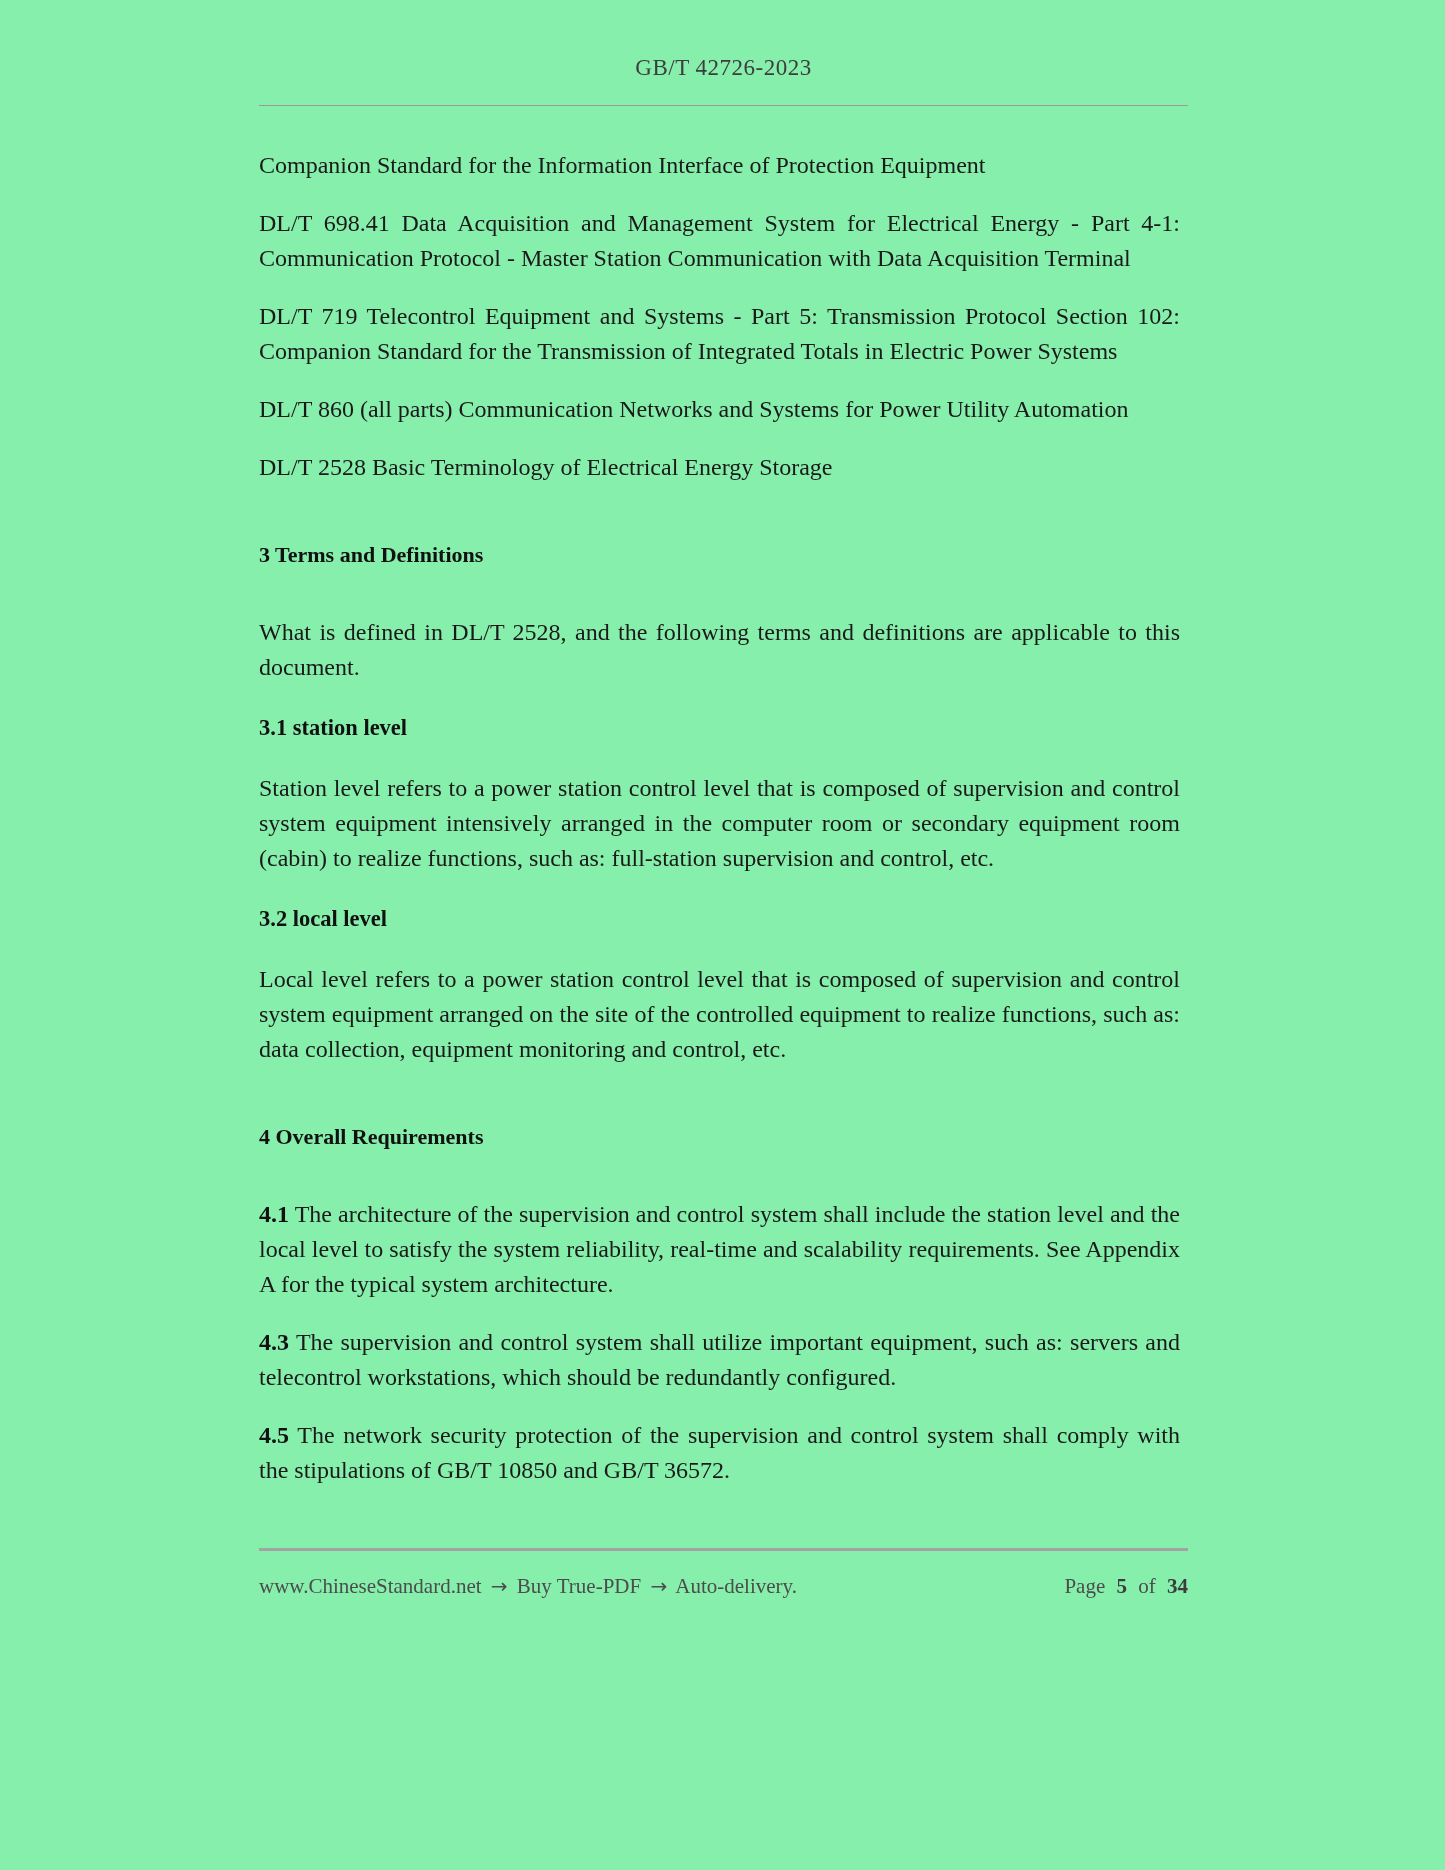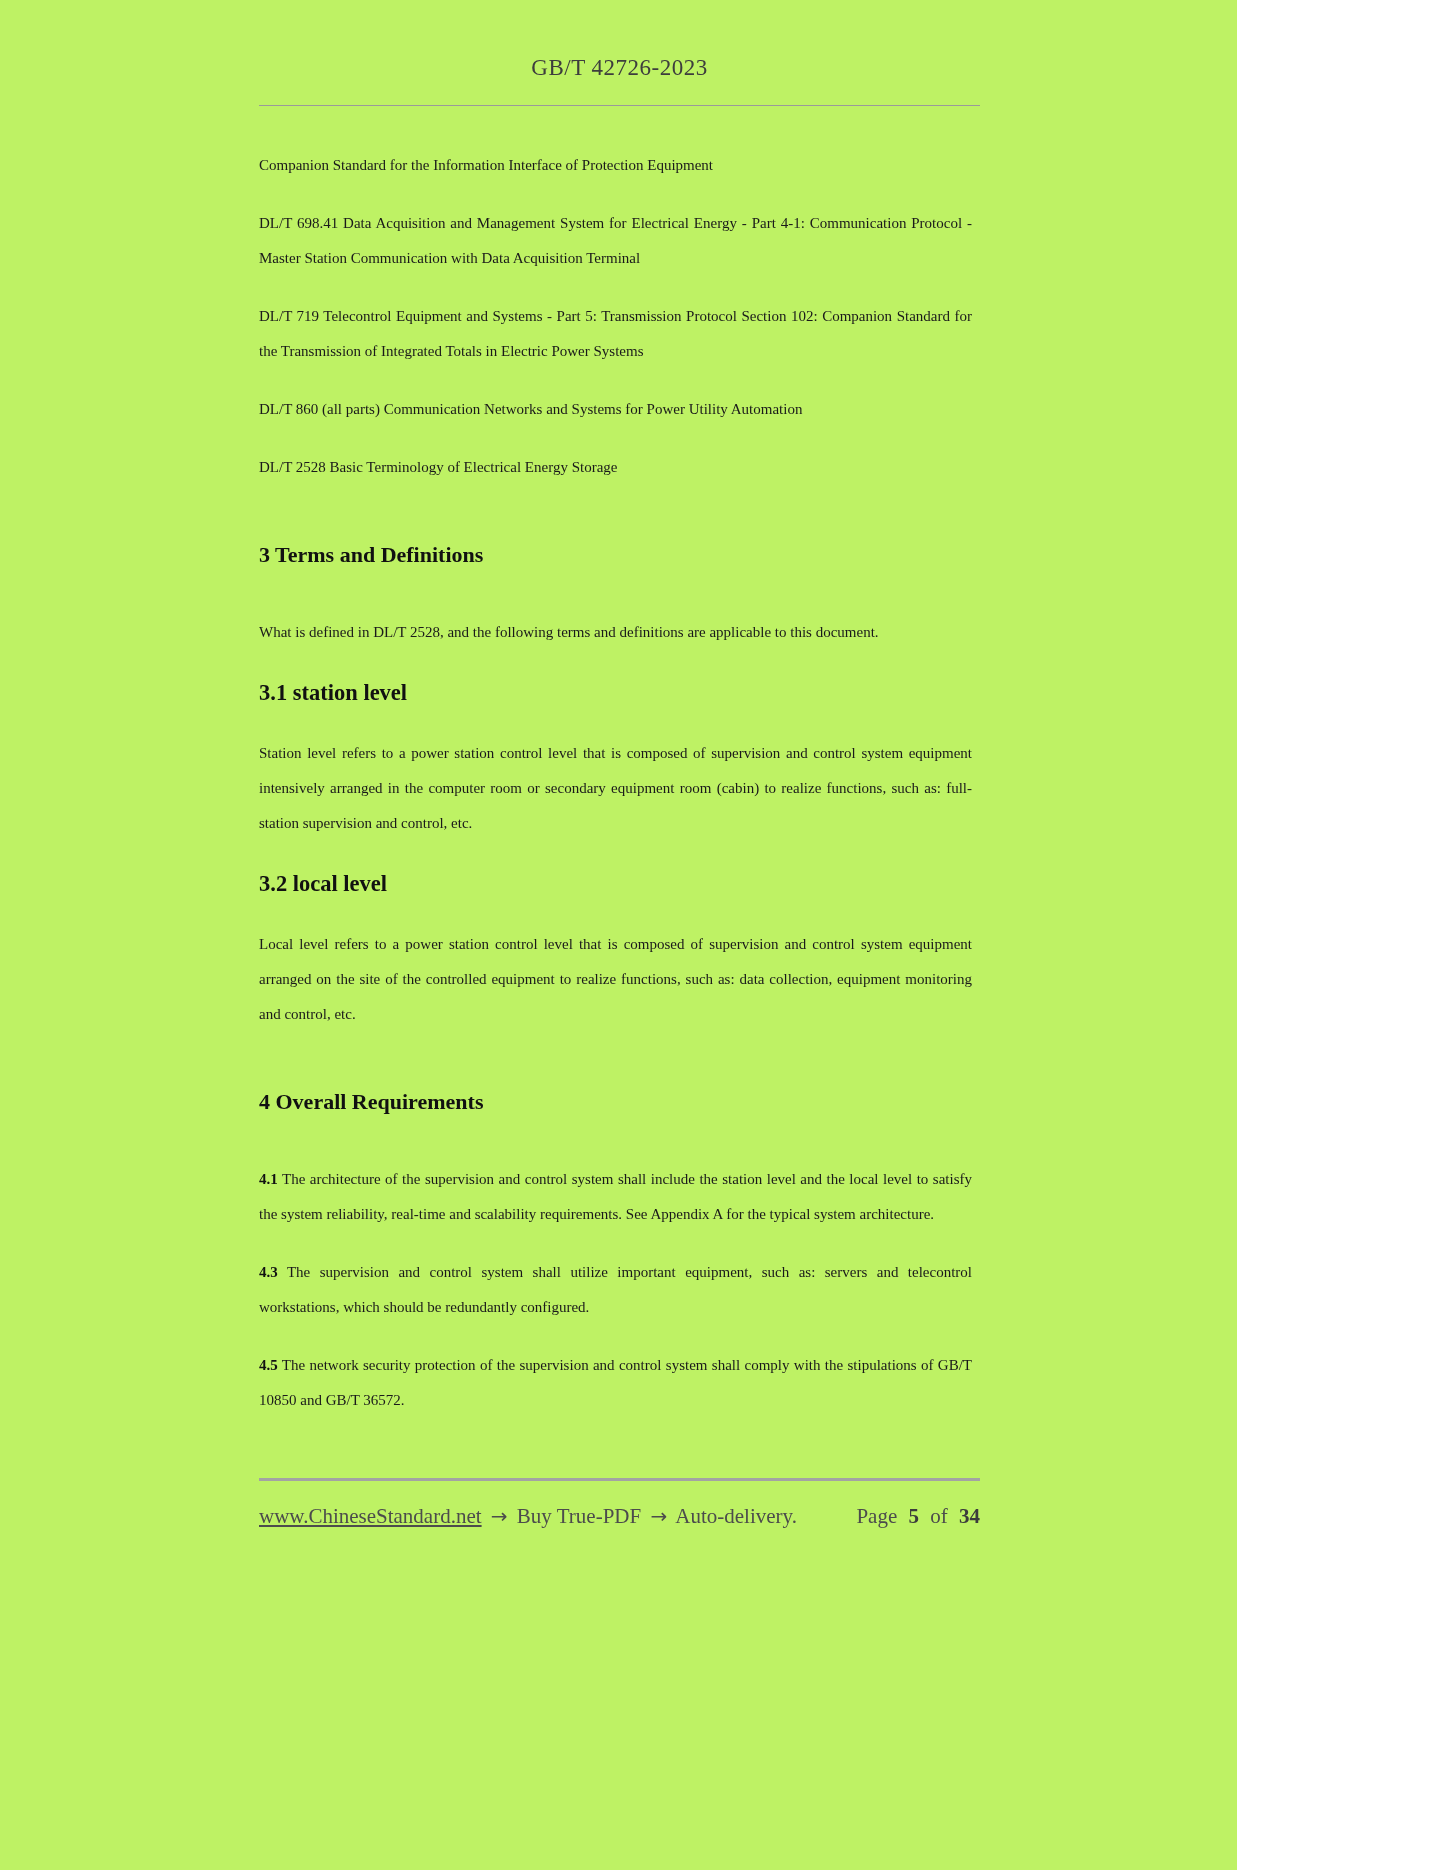"GB/T 42726-2023" .page { background: #bef264 -> #86efac; width: 1237px -> 1445px }
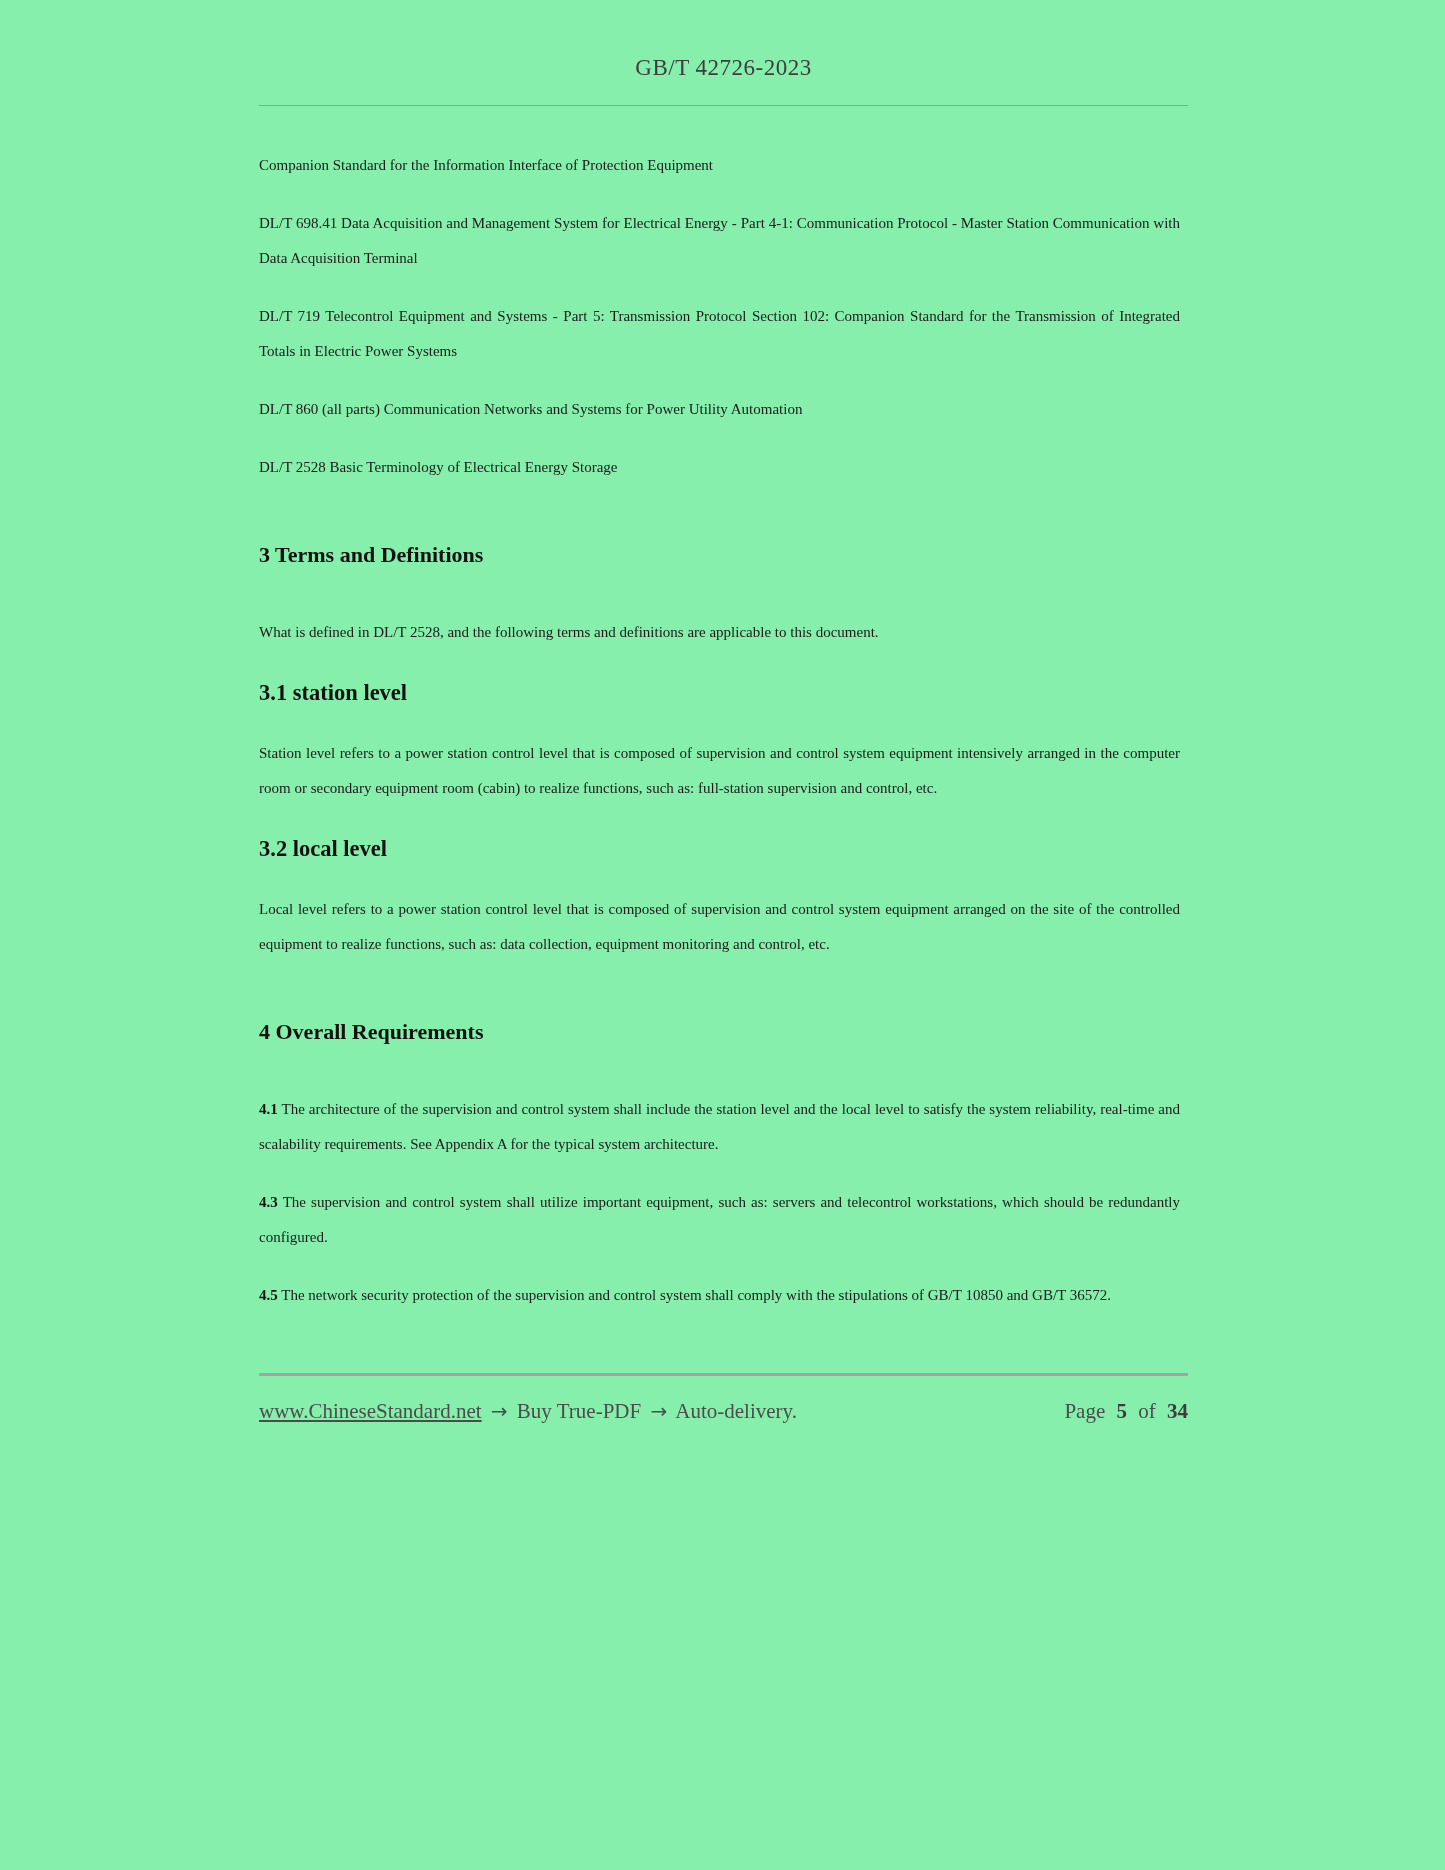"Companion Standard for the Information" p.body-par { font-size: 15px -> 24px }
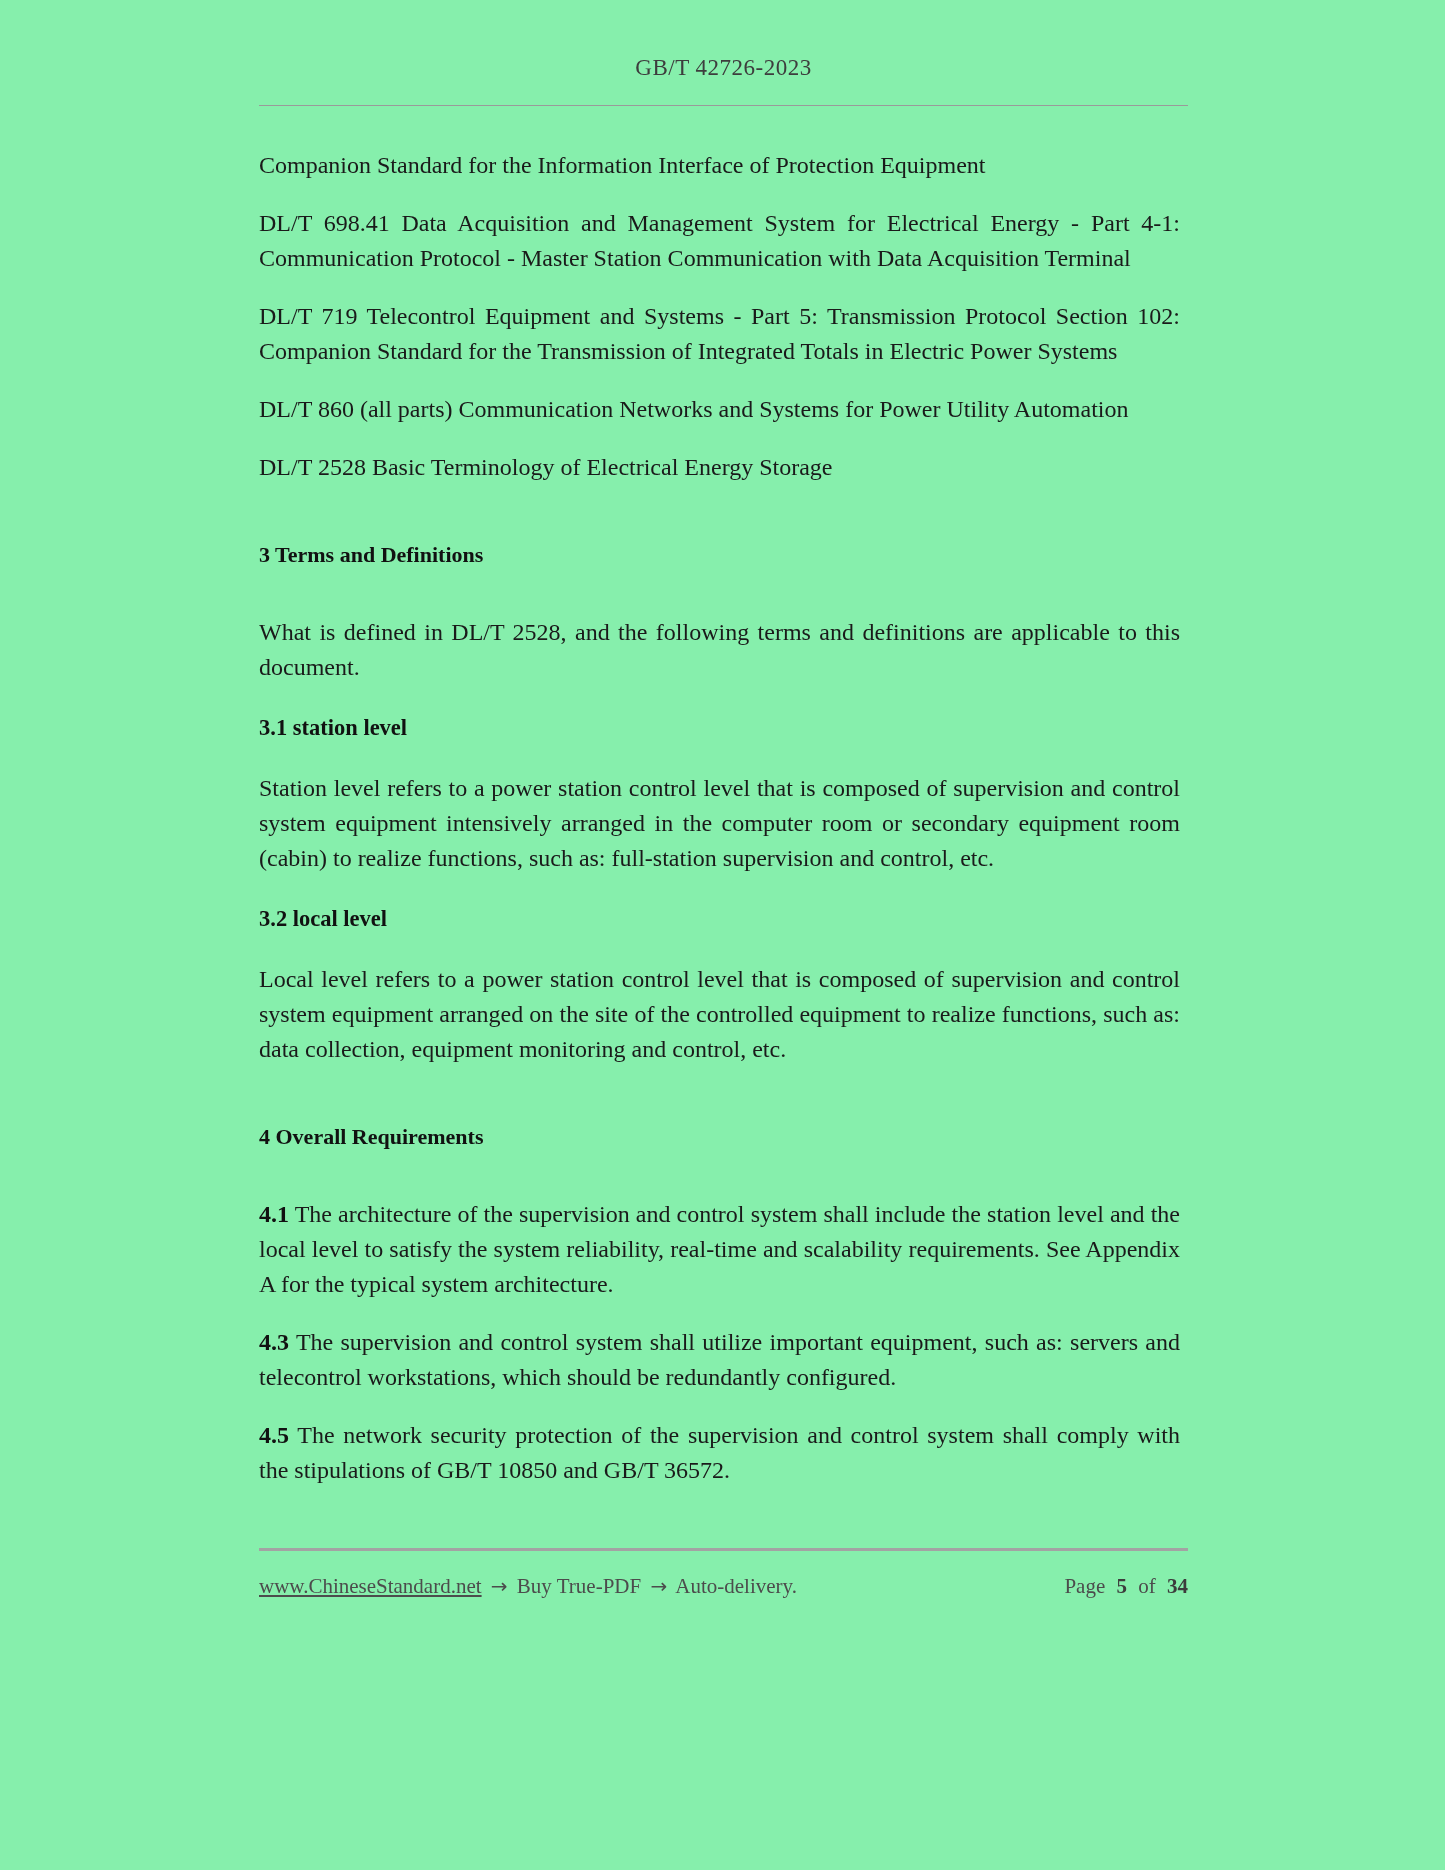"www.ChineseStandard.net" .footer-left a.footer-link { text-decoration: underline -> none }
